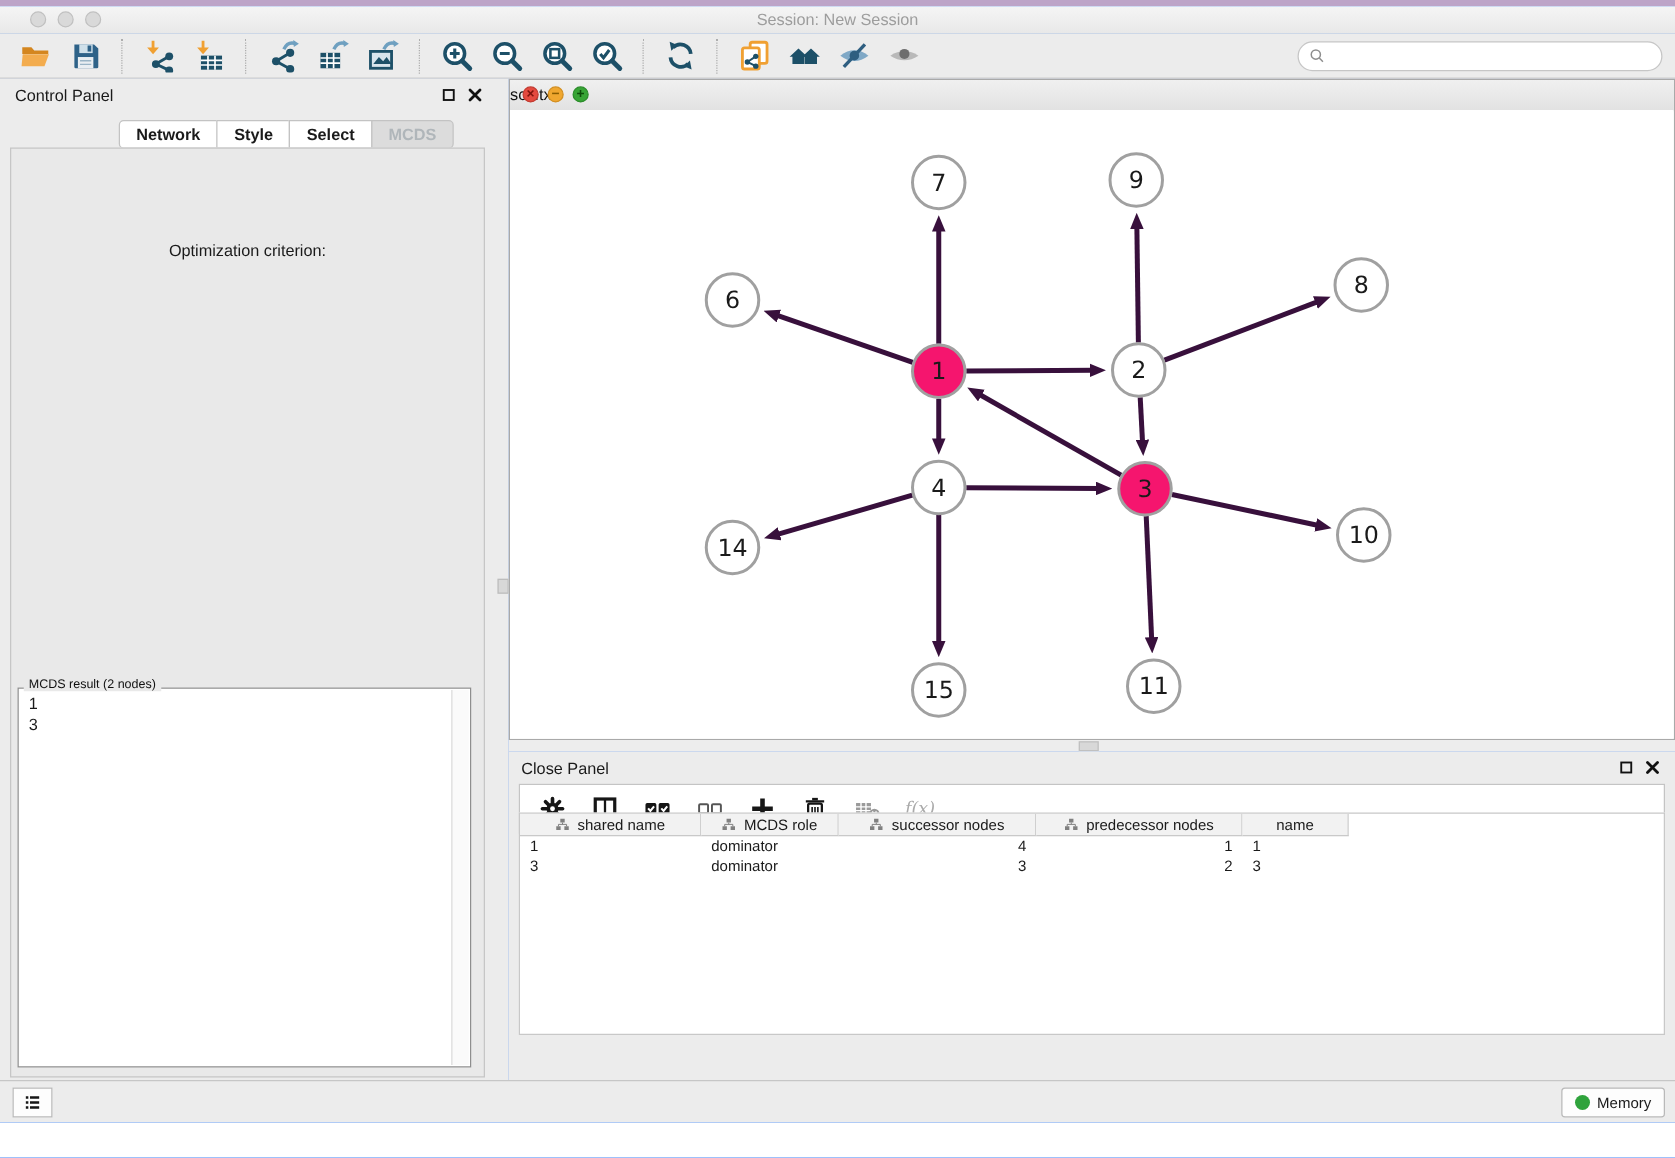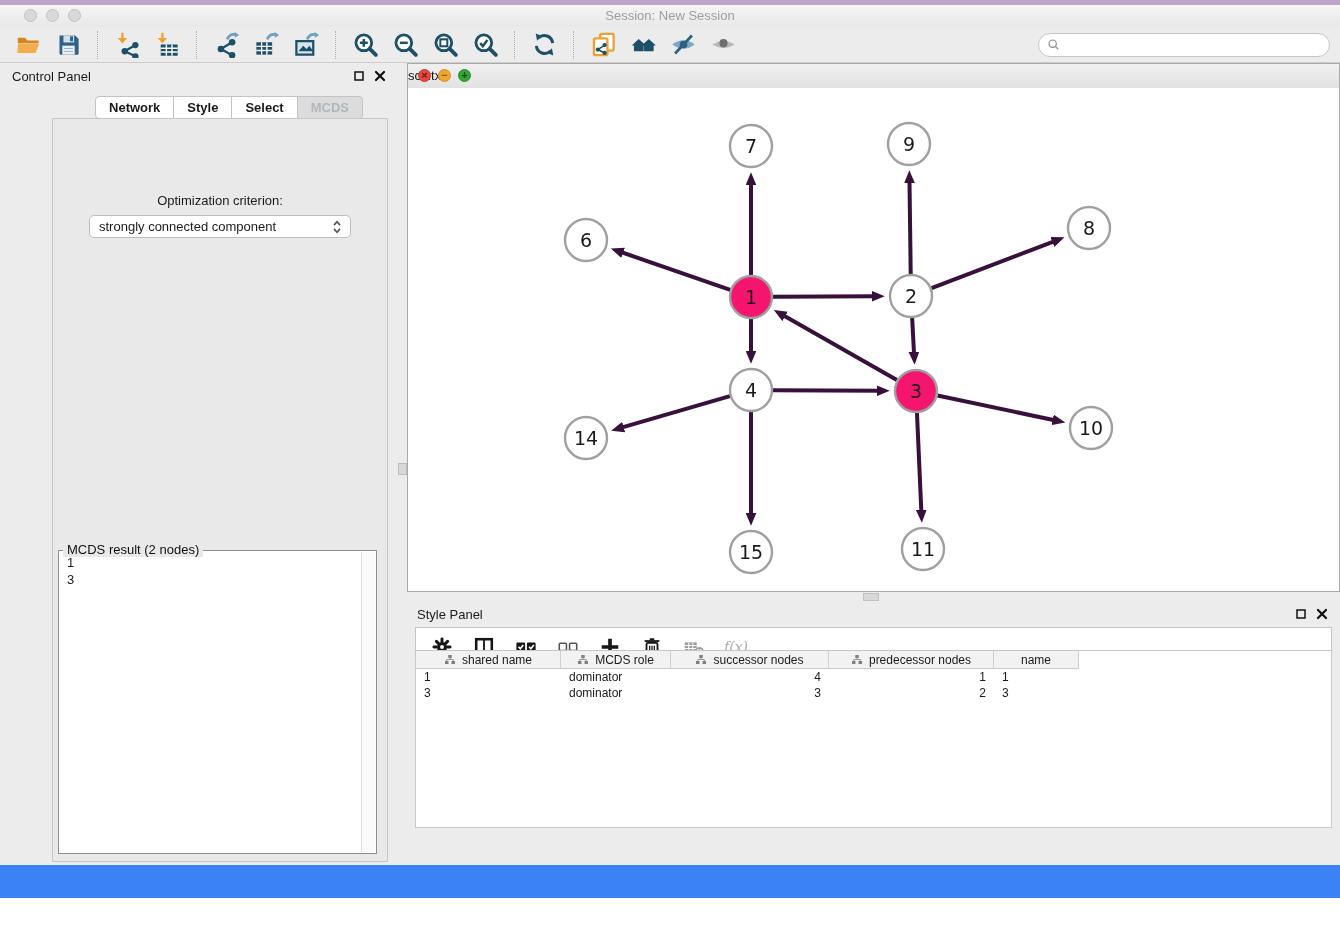"Optimization criterion:" .cp-body { margin-left: 44px -> none }
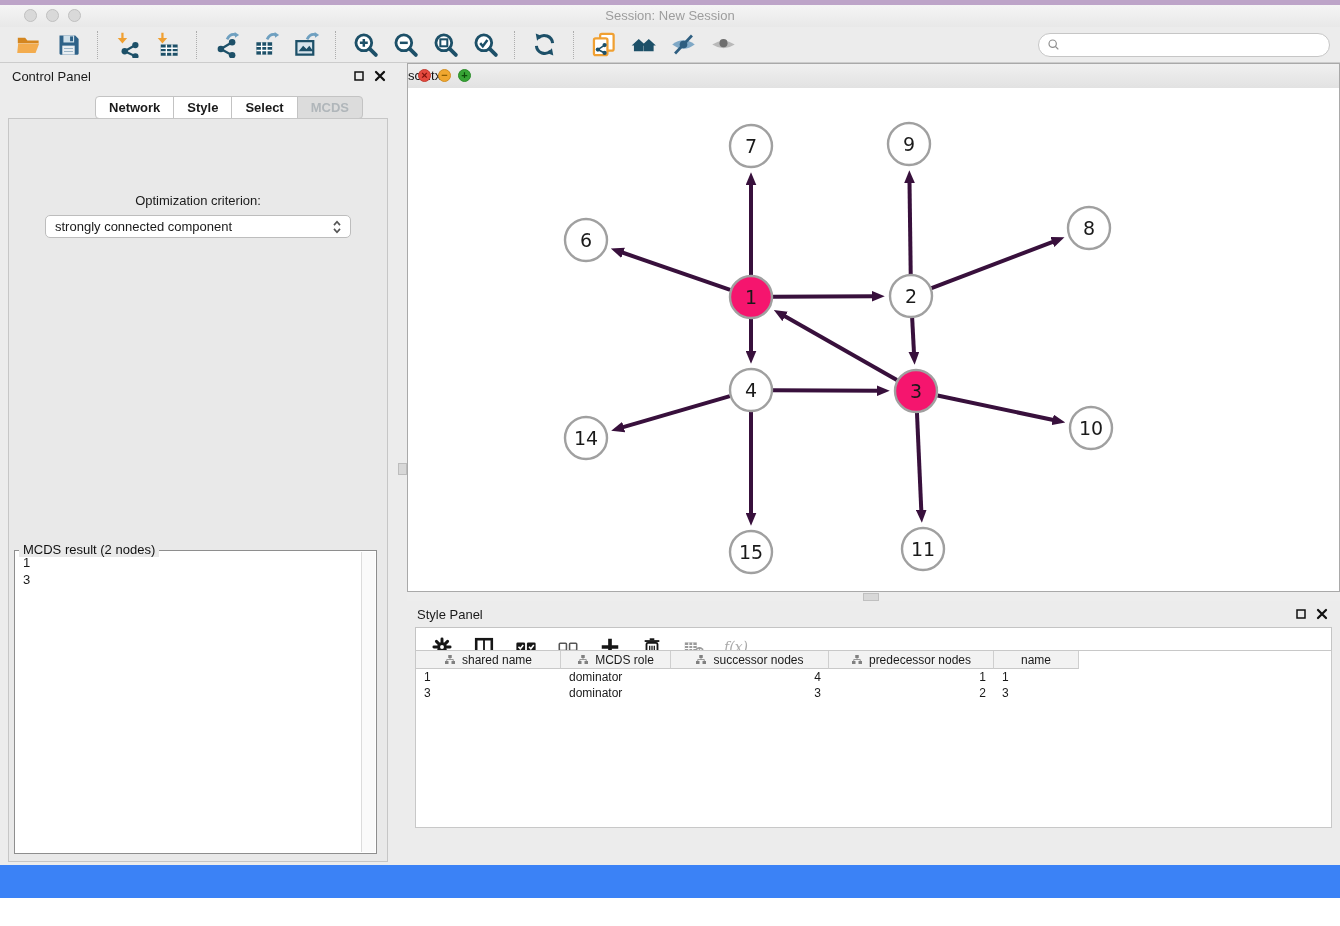"strongly connected component" div.cp-select { html: <div> <span>strongly connected component</span> <svg> <path></path> <path></path> </svg> </div> -> none }
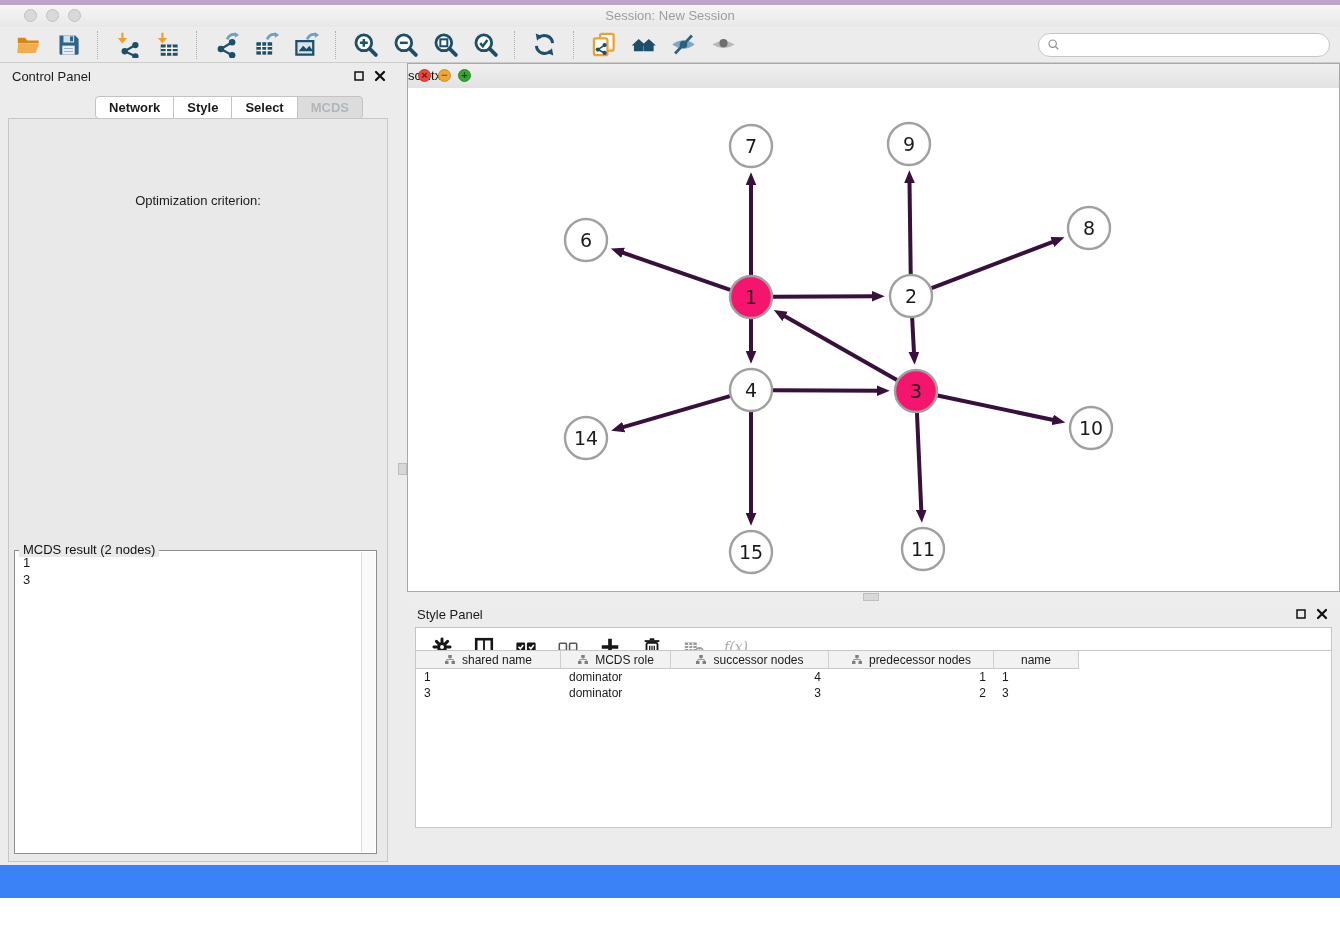"MCDS result (2 nodes)" .result-legend { font-size: 13px -> 10px }
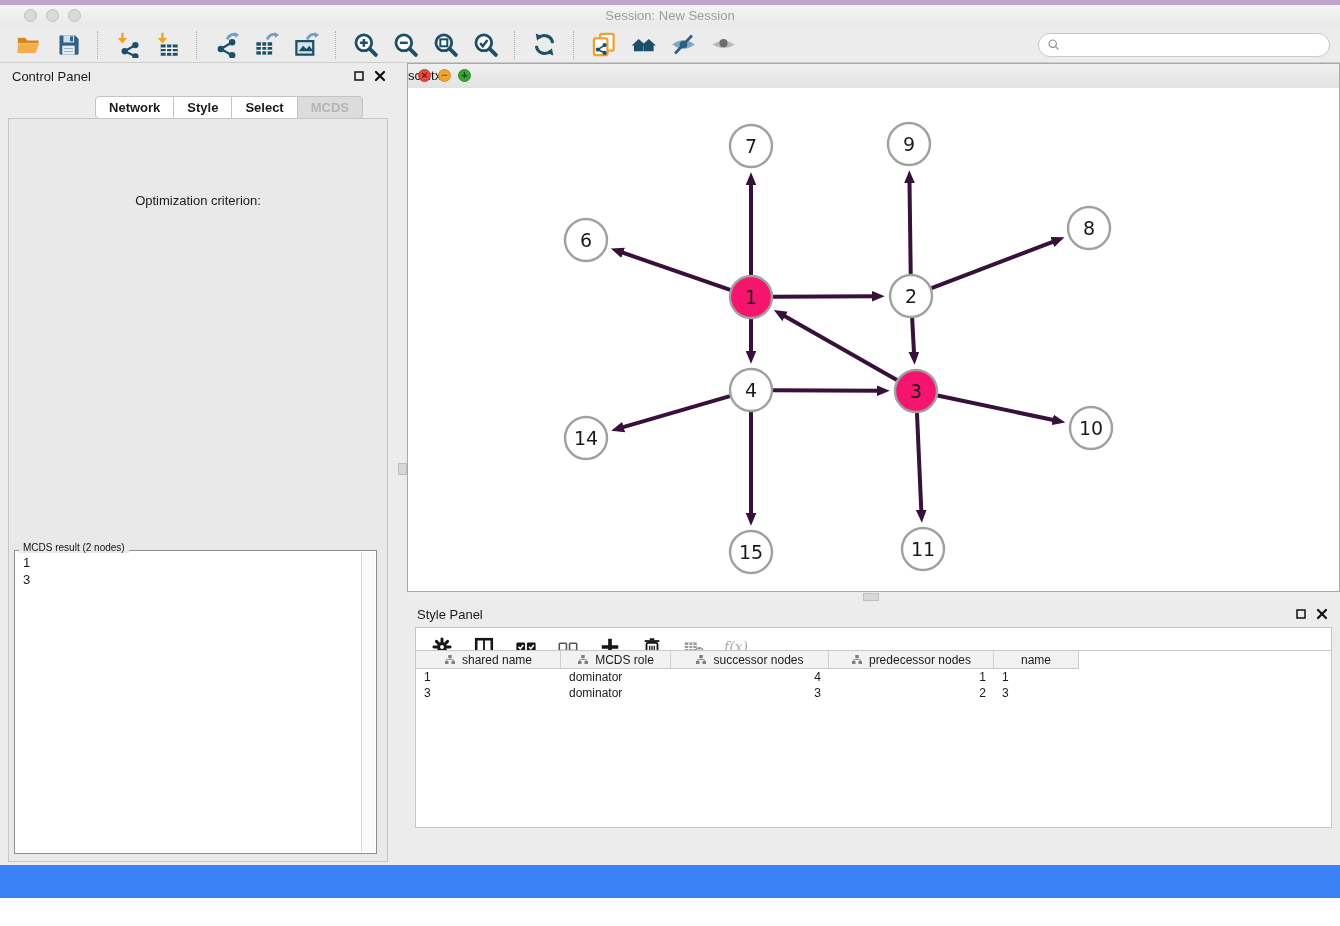"Style Panel" div.panel-head { text: Style -> Close }
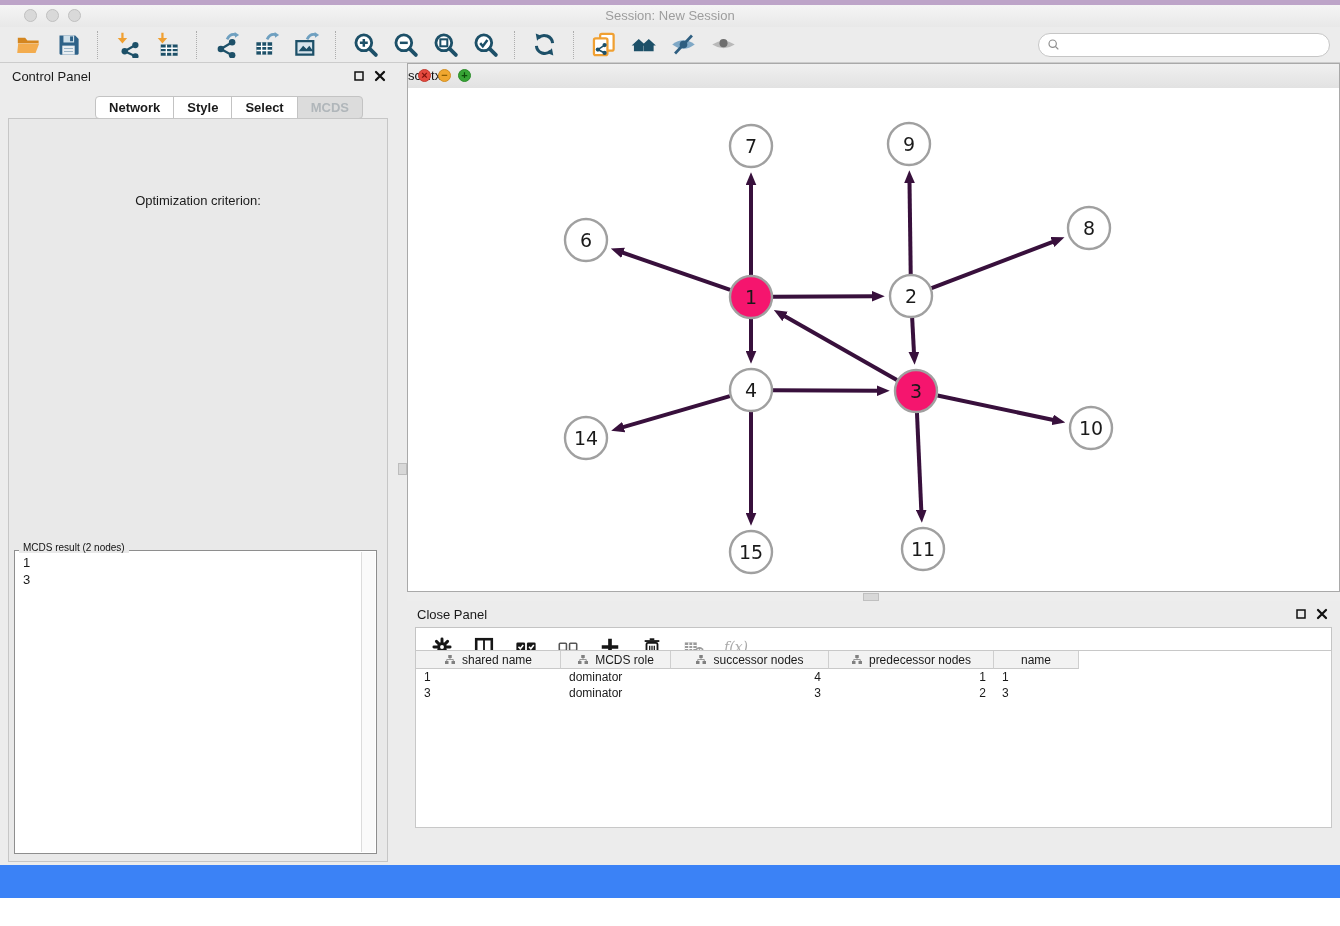"Memory" div.statusbar { html: none -> <div> <div> <svg> <g> <rect></rect> <rect></rect> <rect></rect> <rect></rect> <rect></rect> <rect></rect> </g> </svg> </div> <div> <span></span> <span>Memory</span> </div> </div> }
